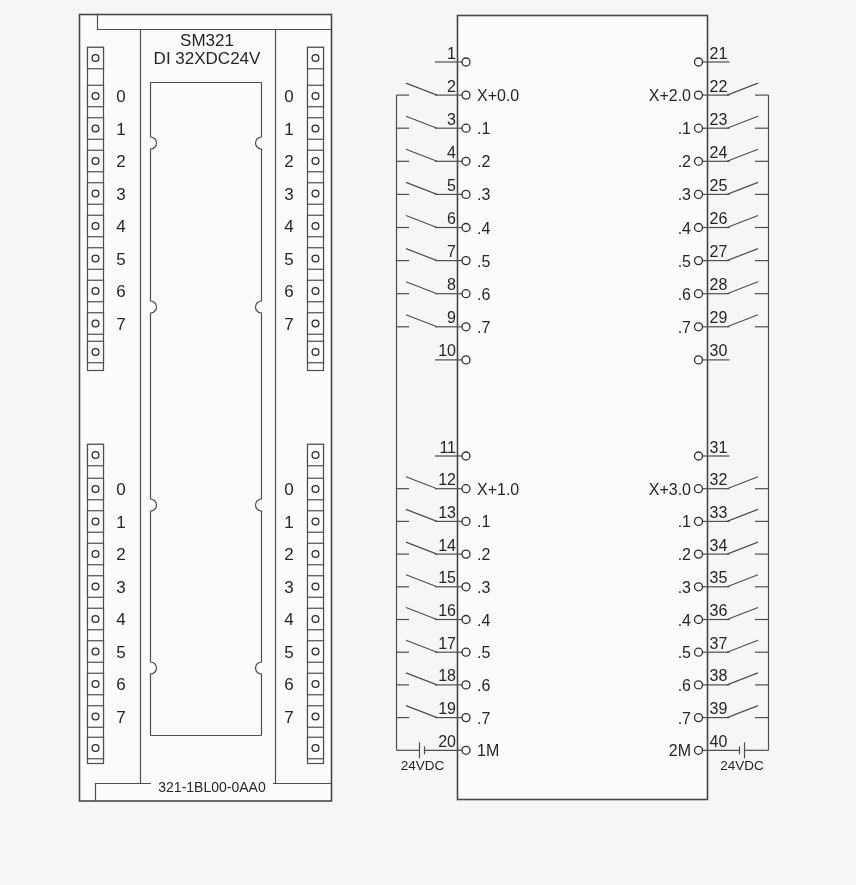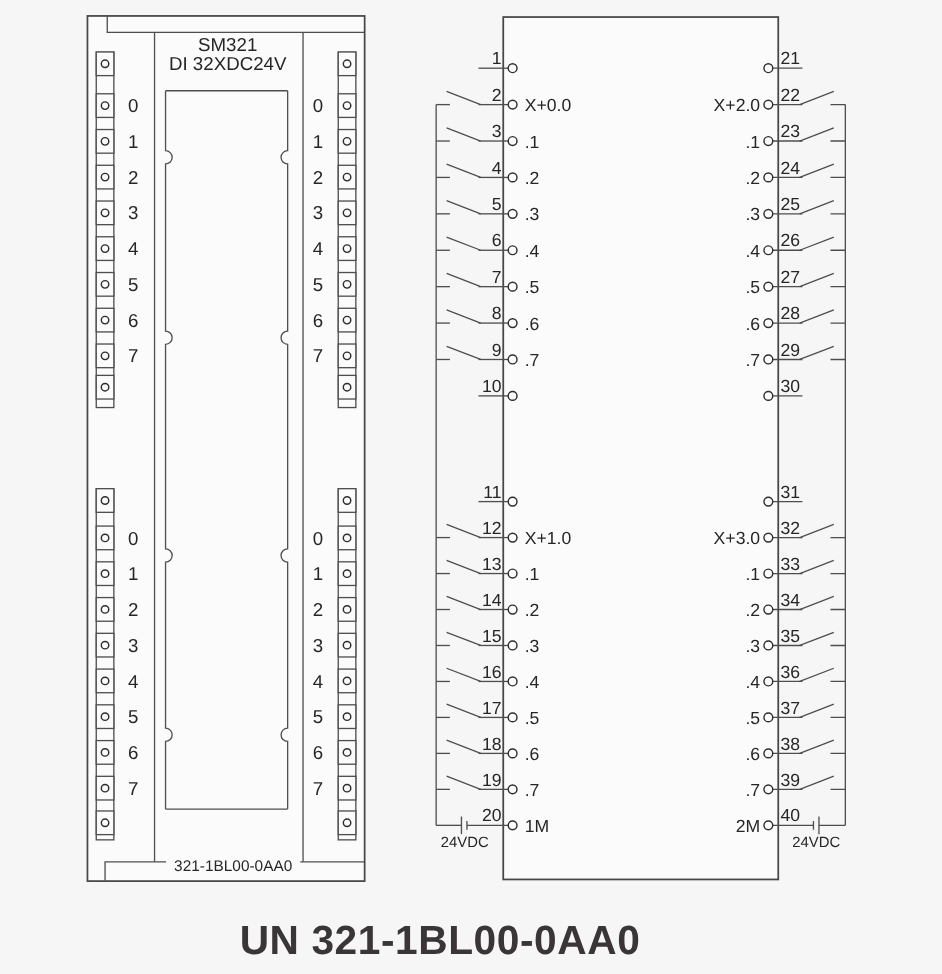"UN 321-1BL00-0AA0" div.caption { html: <div>UN 321-1BL00-0AA0</div> -> none }
